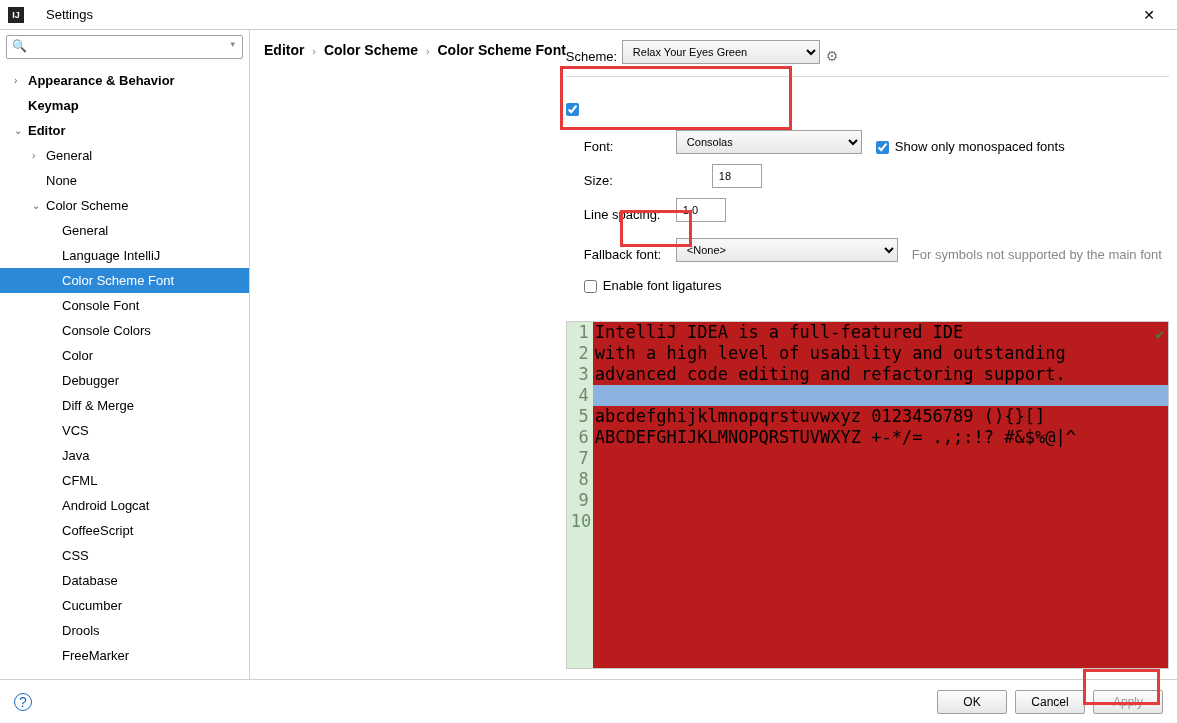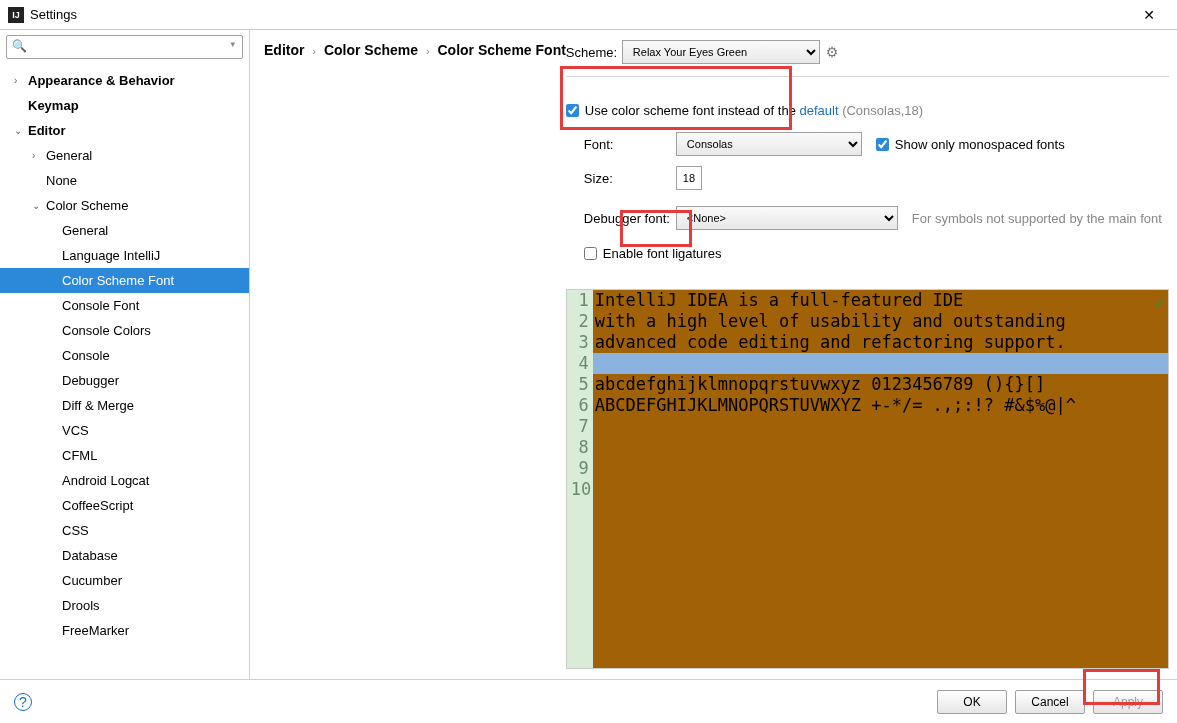"IJ" .titlebar { gap: none -> 16px }
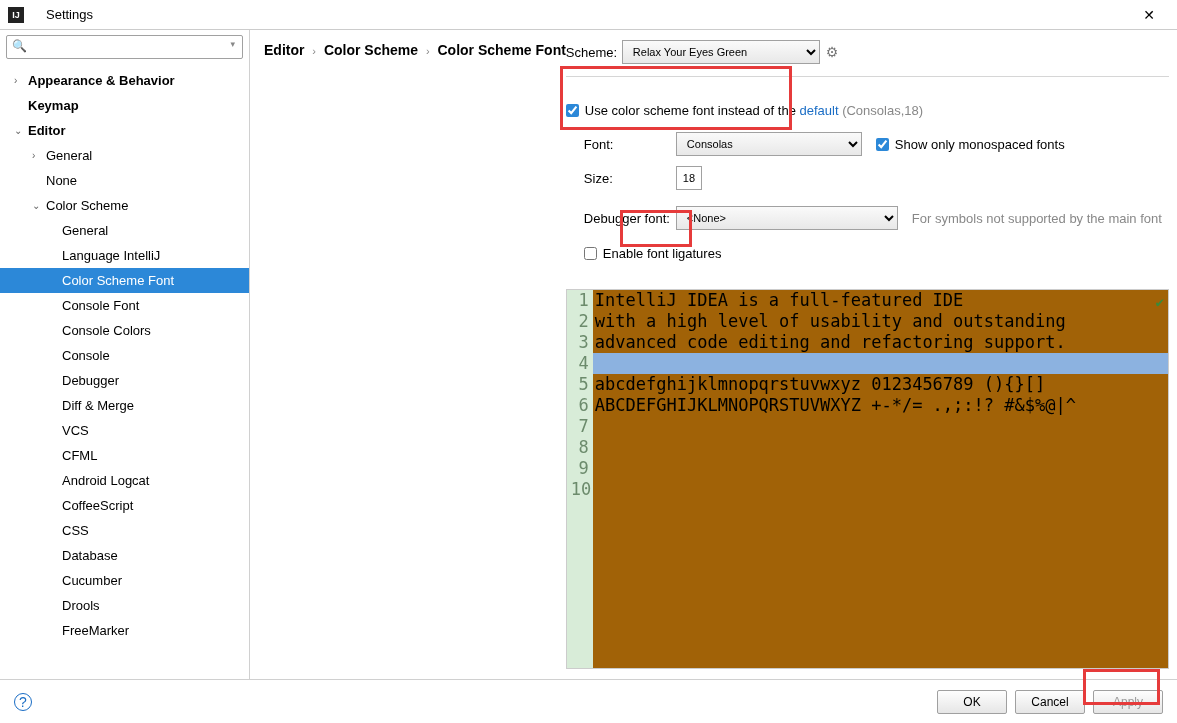"Scheme:" .row { align-items: center -> flex-end }
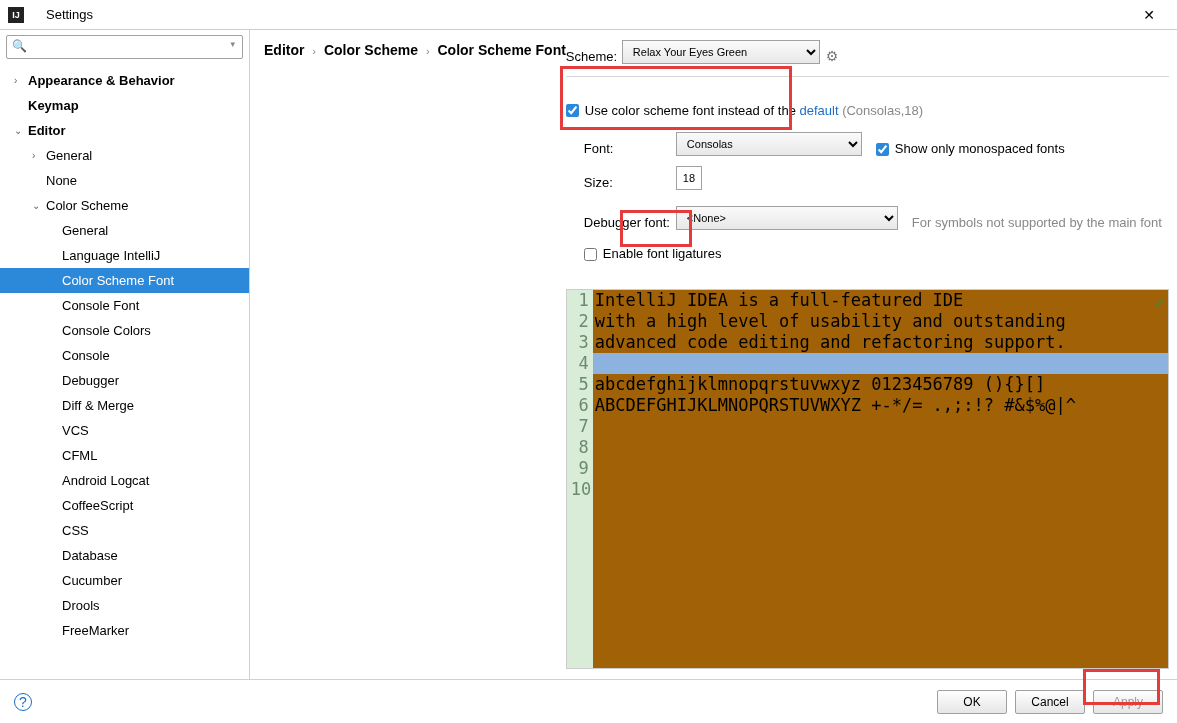"Use color scheme font instead" span { html: <span> <span>Use color scheme font instead of the </span><span>default</span> <span>(Consolas,18)</span> </span> -> none }
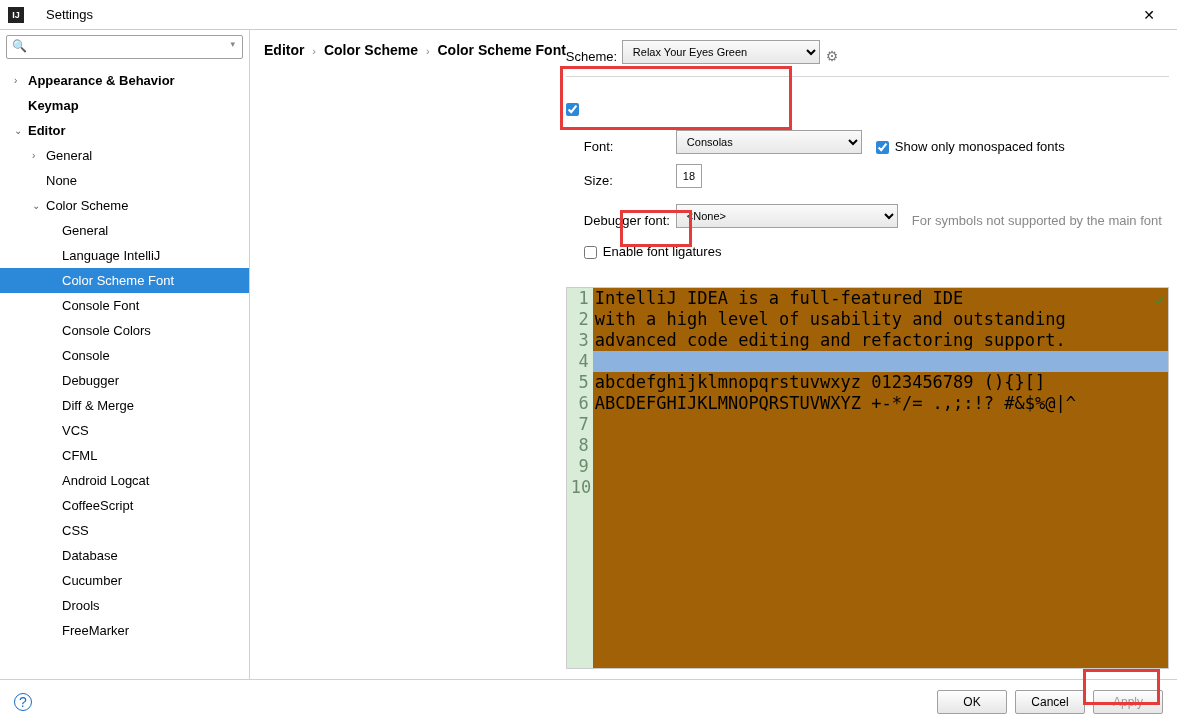"18" input { margin-left: none -> 36px; width: 26px -> 50px }
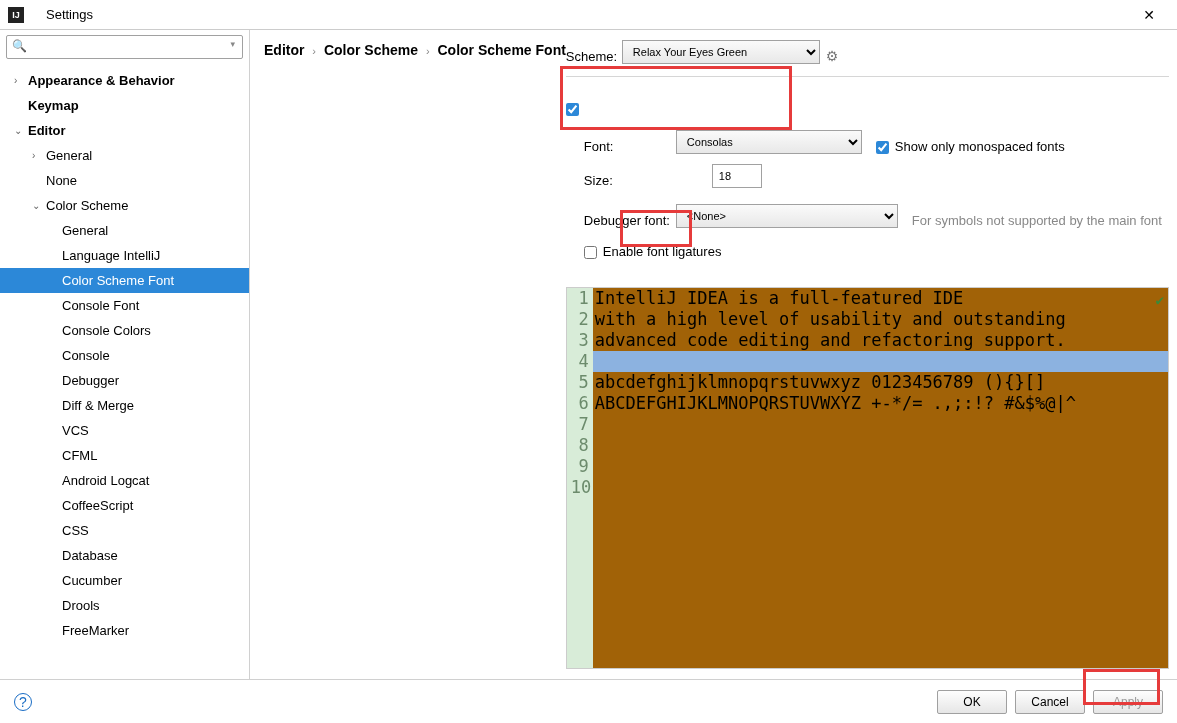"Line spacing:" div.row { html: none -> <div> <span>Line spacing:</span> <input> </div> }
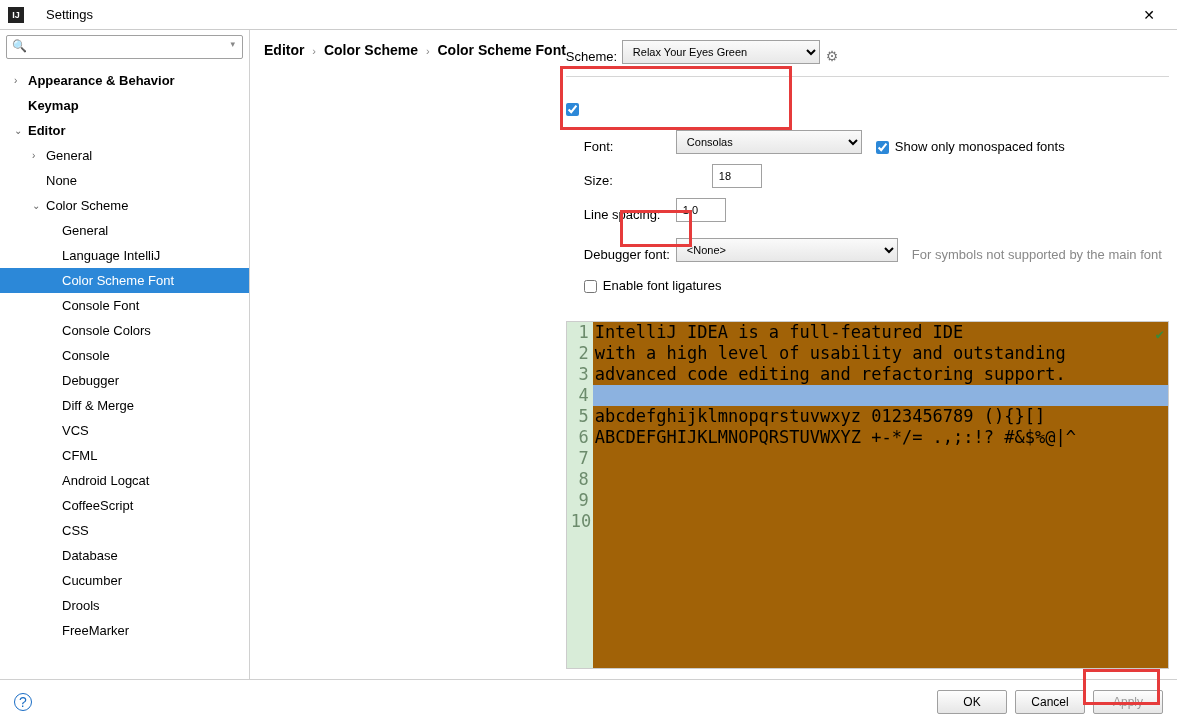"Debugger font:" span.olabel { text: Debugger -> Fallback }
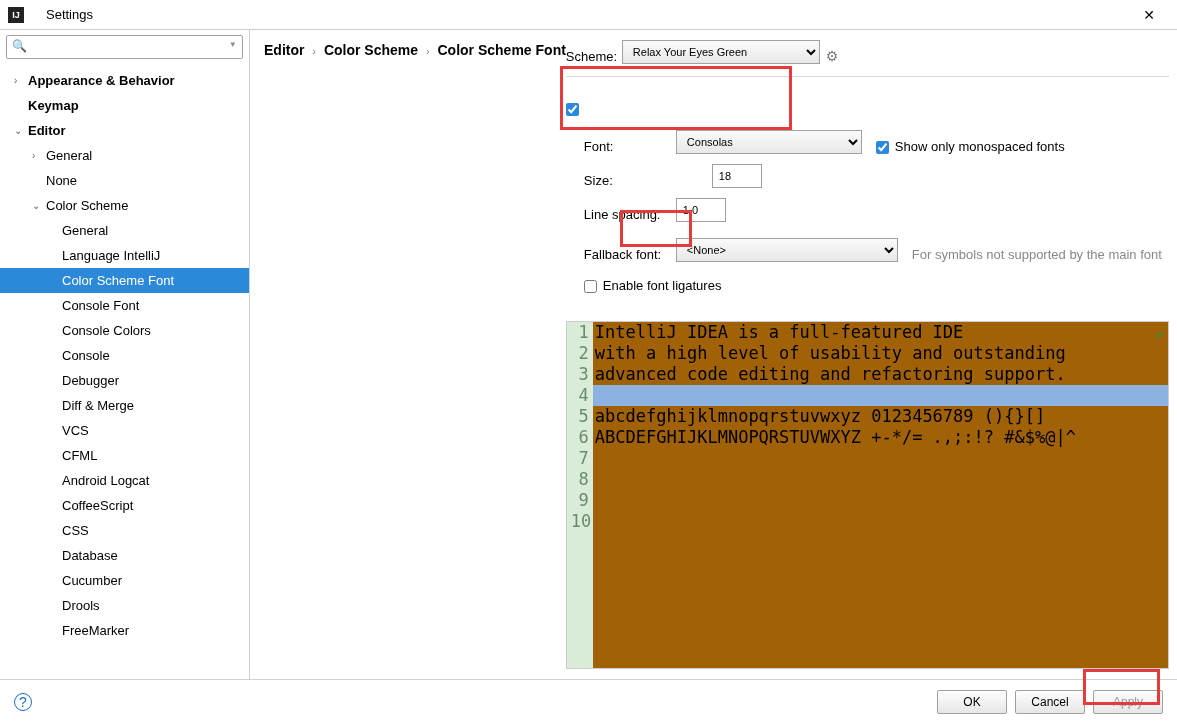"IntelliJ IDEA is a full-featured" .code { background: #a16207 -> #b91c1c }
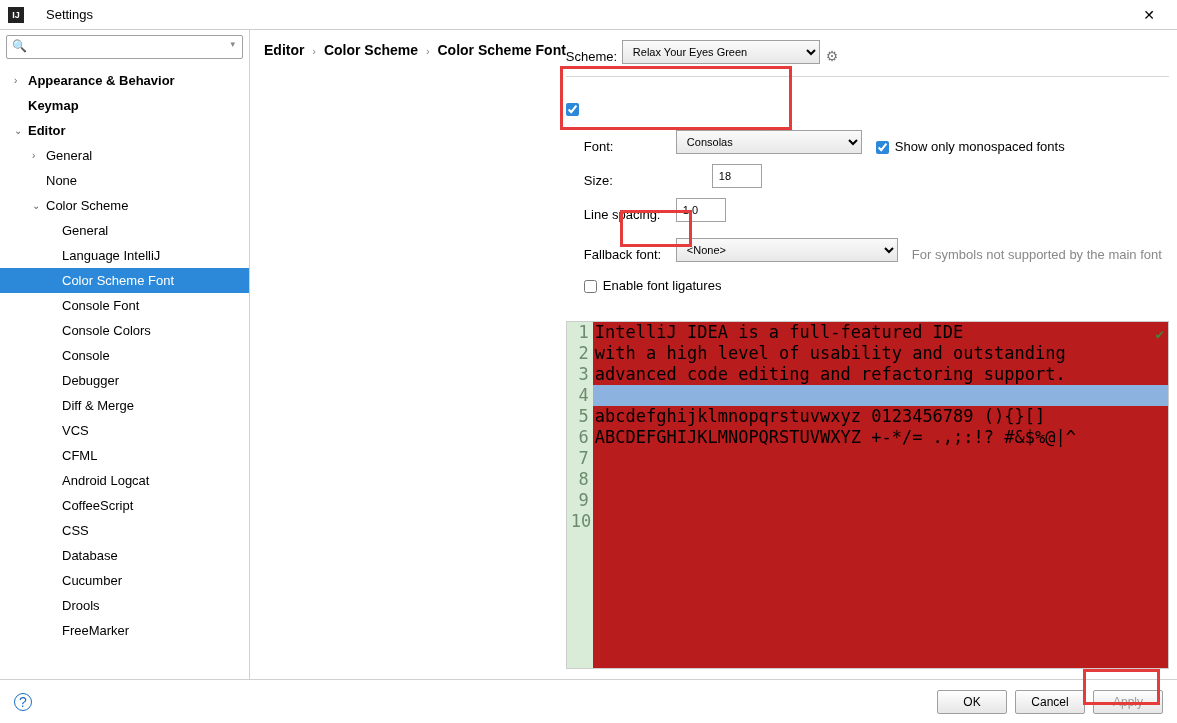"Console" span.lbl { text: Console -> Color }
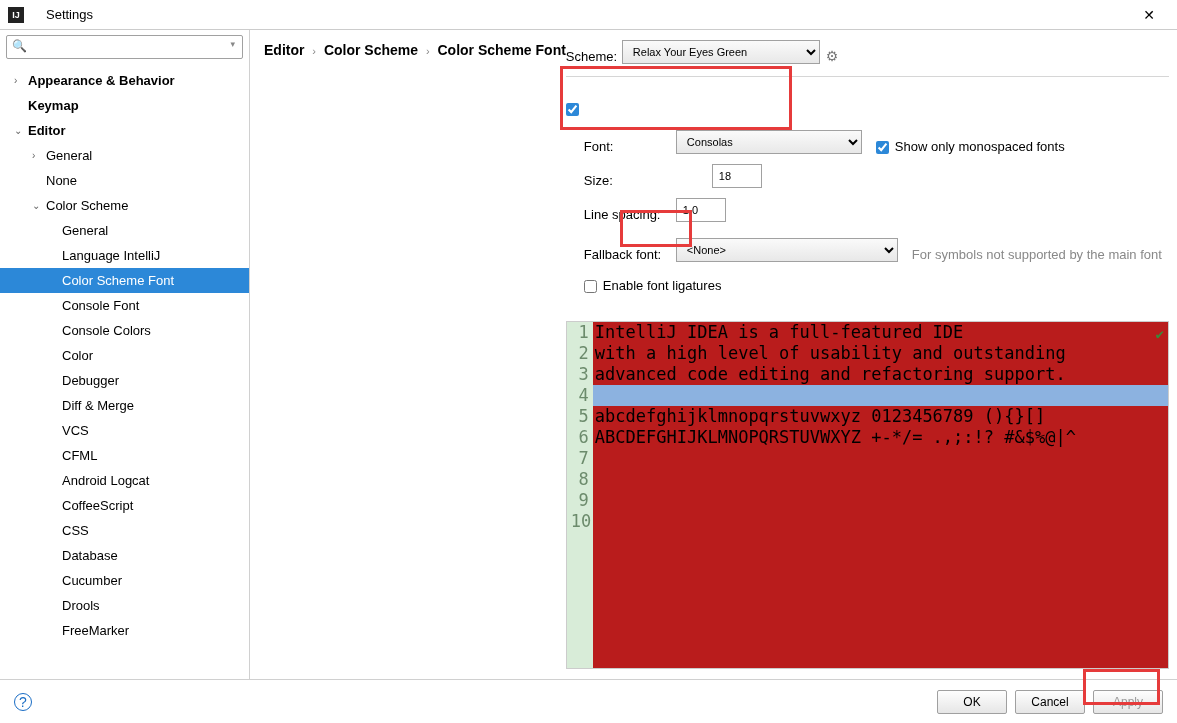"Java" div.tree-row { html: none -> <div> <span></span> <span>Java</span> </div> }
